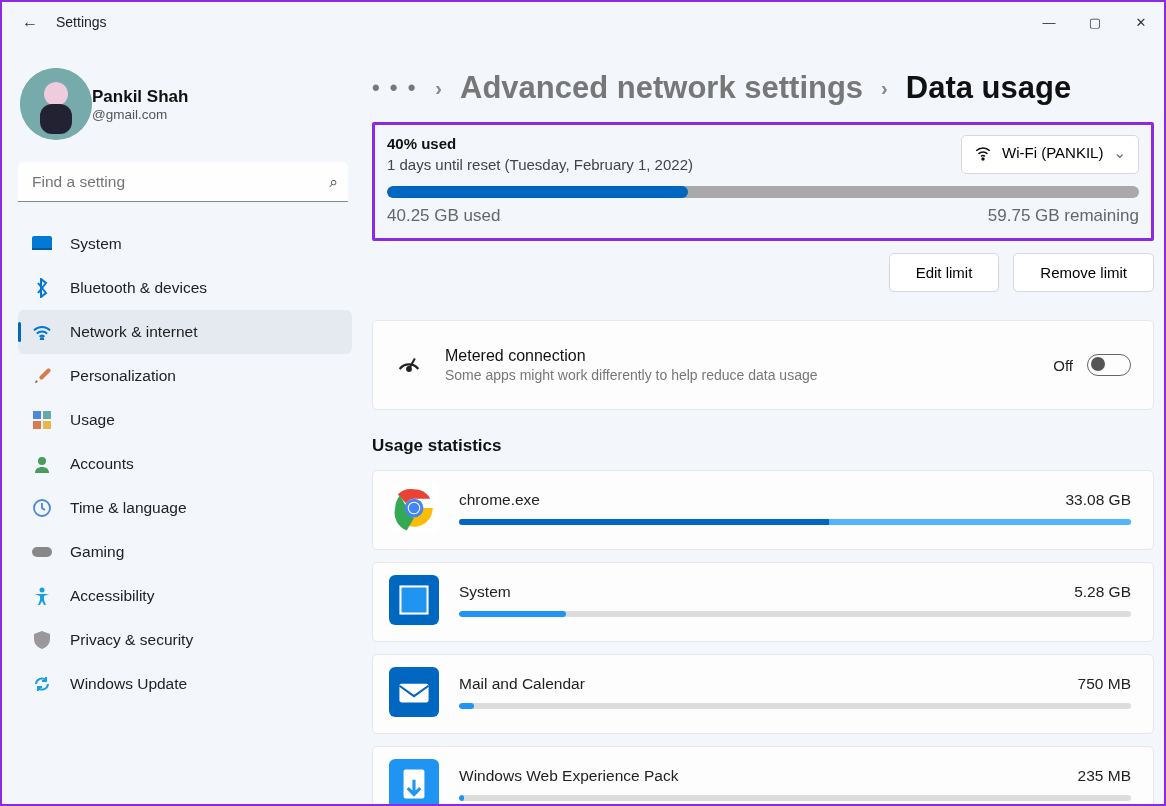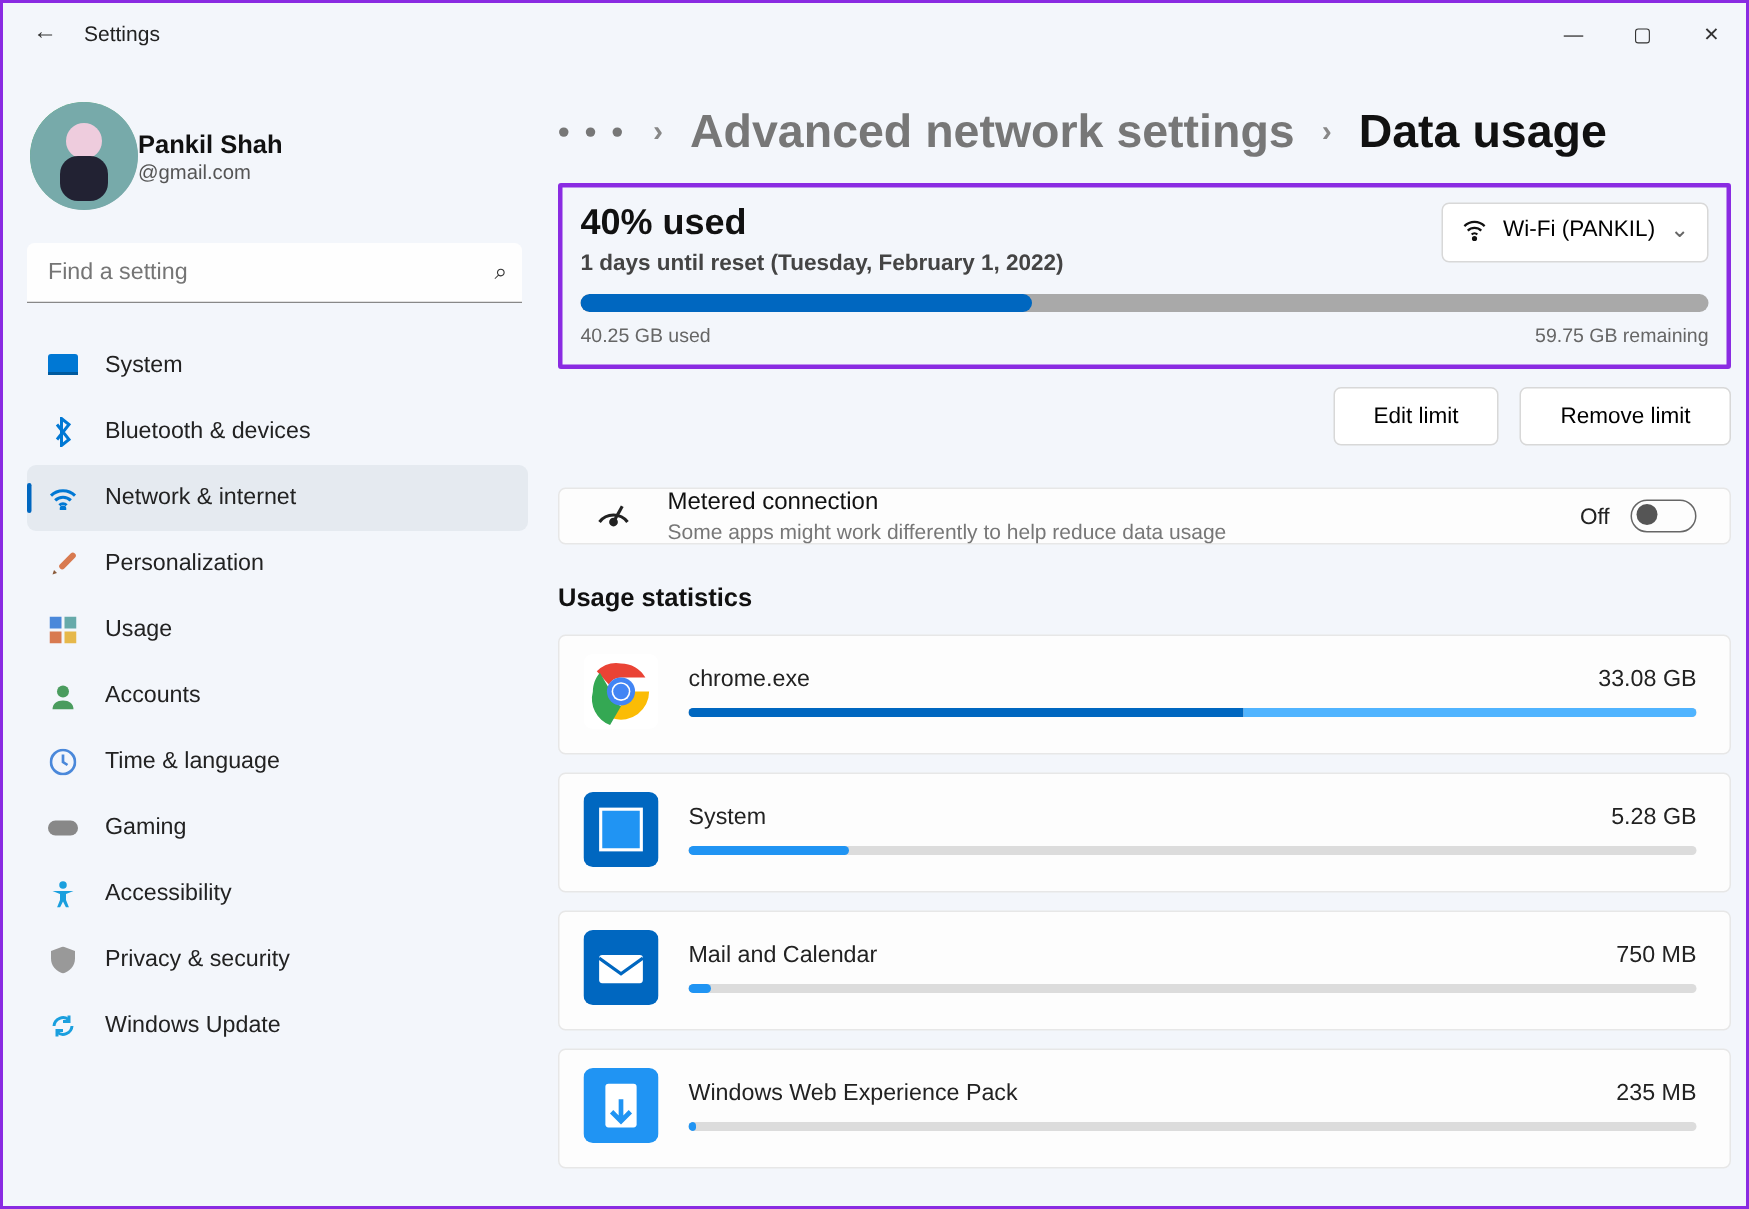"40% used" .usage-title { font-size: 24px -> 15px }
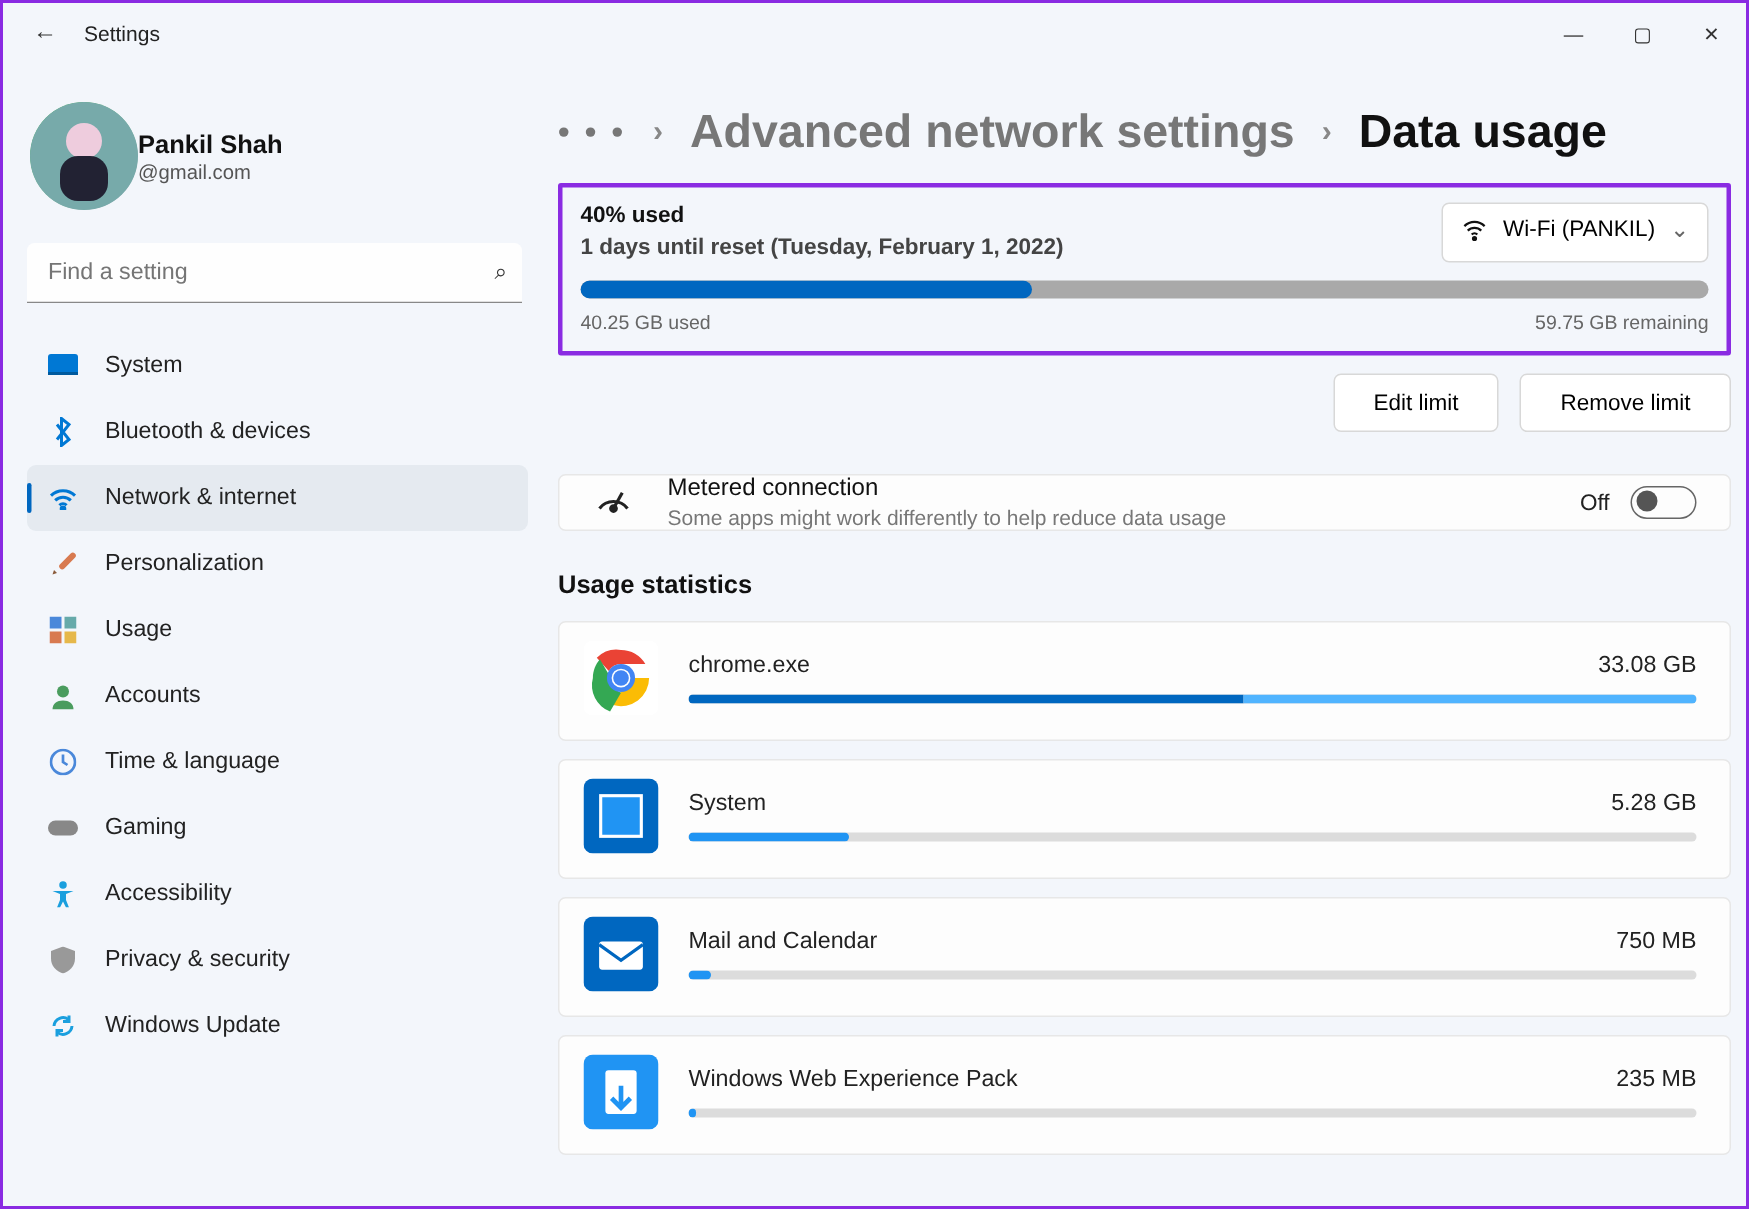"1 days until reset (Tuesday," .usage-sub { font-weight: bold -> none }
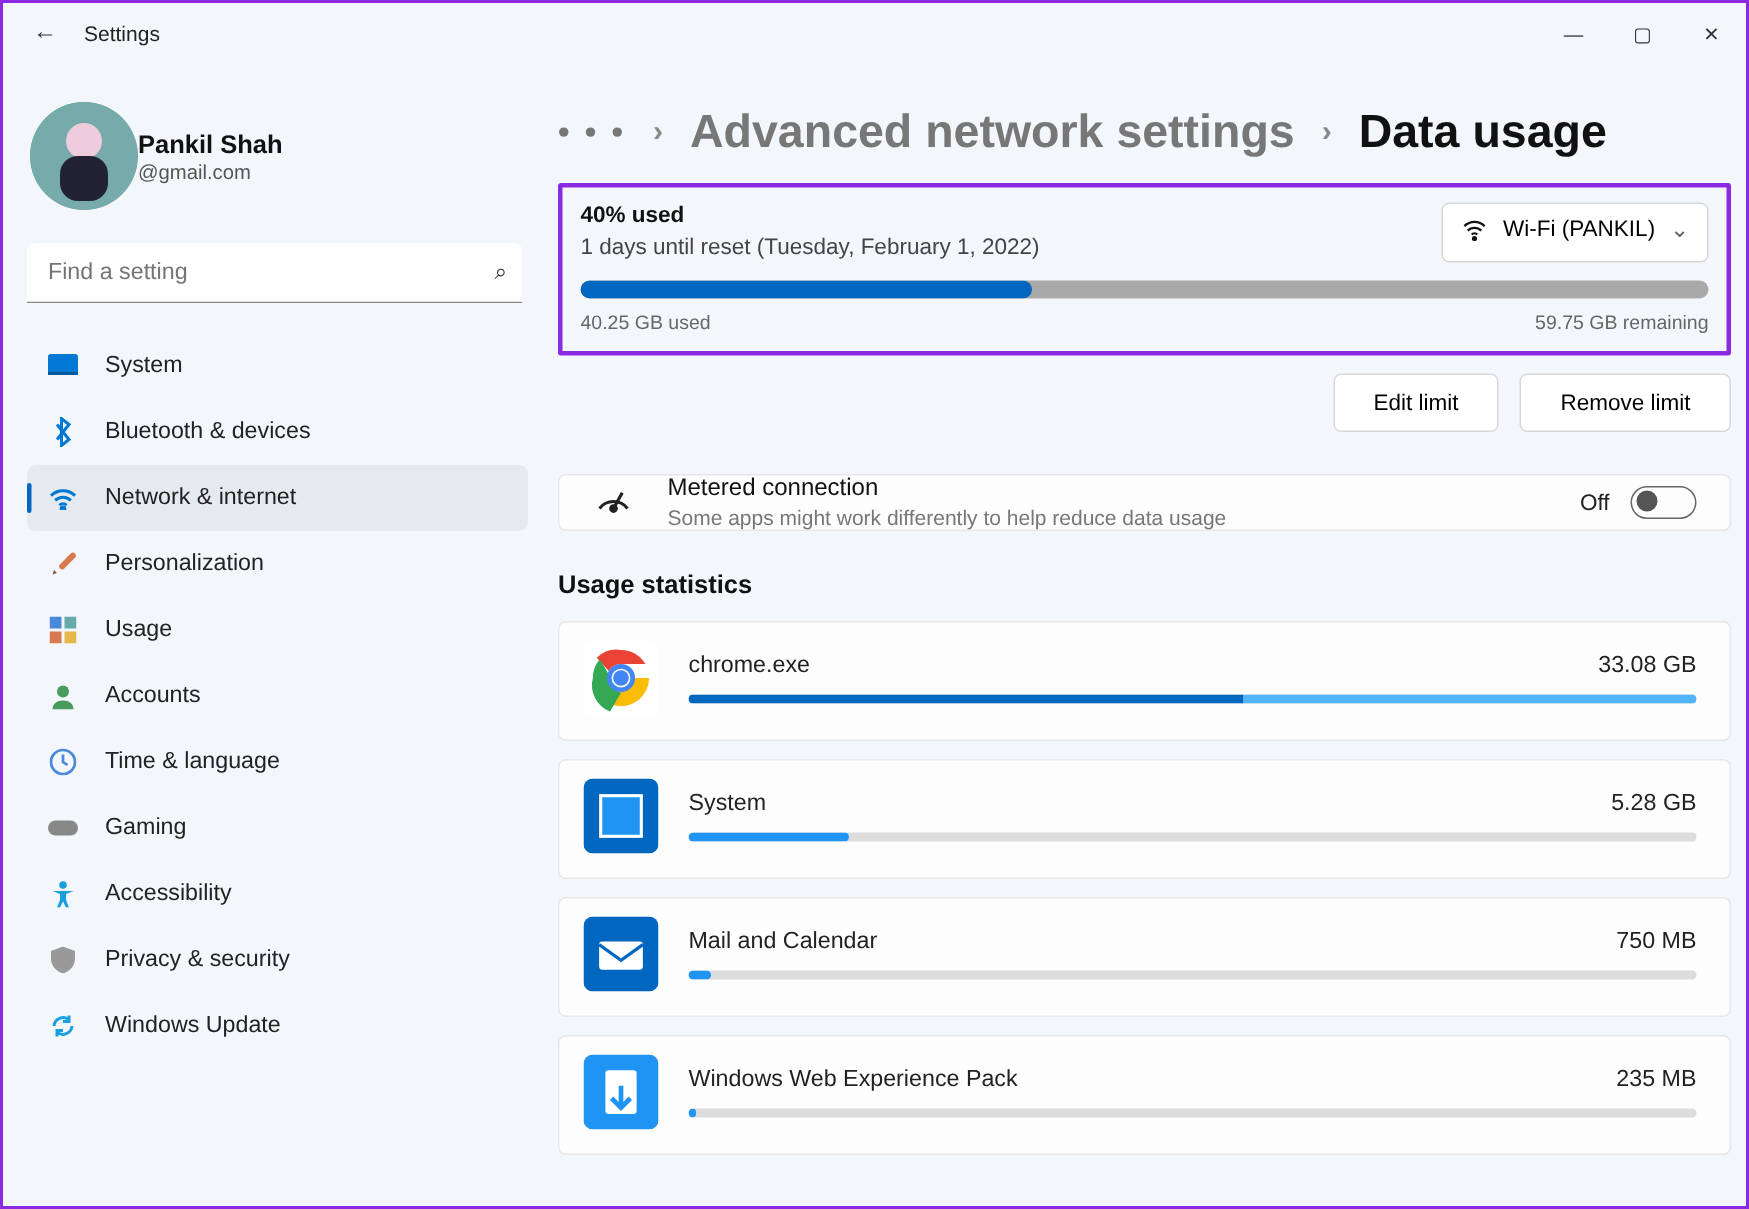"40.25 GB used" .usage-foot { font-size: 13px -> 17px }
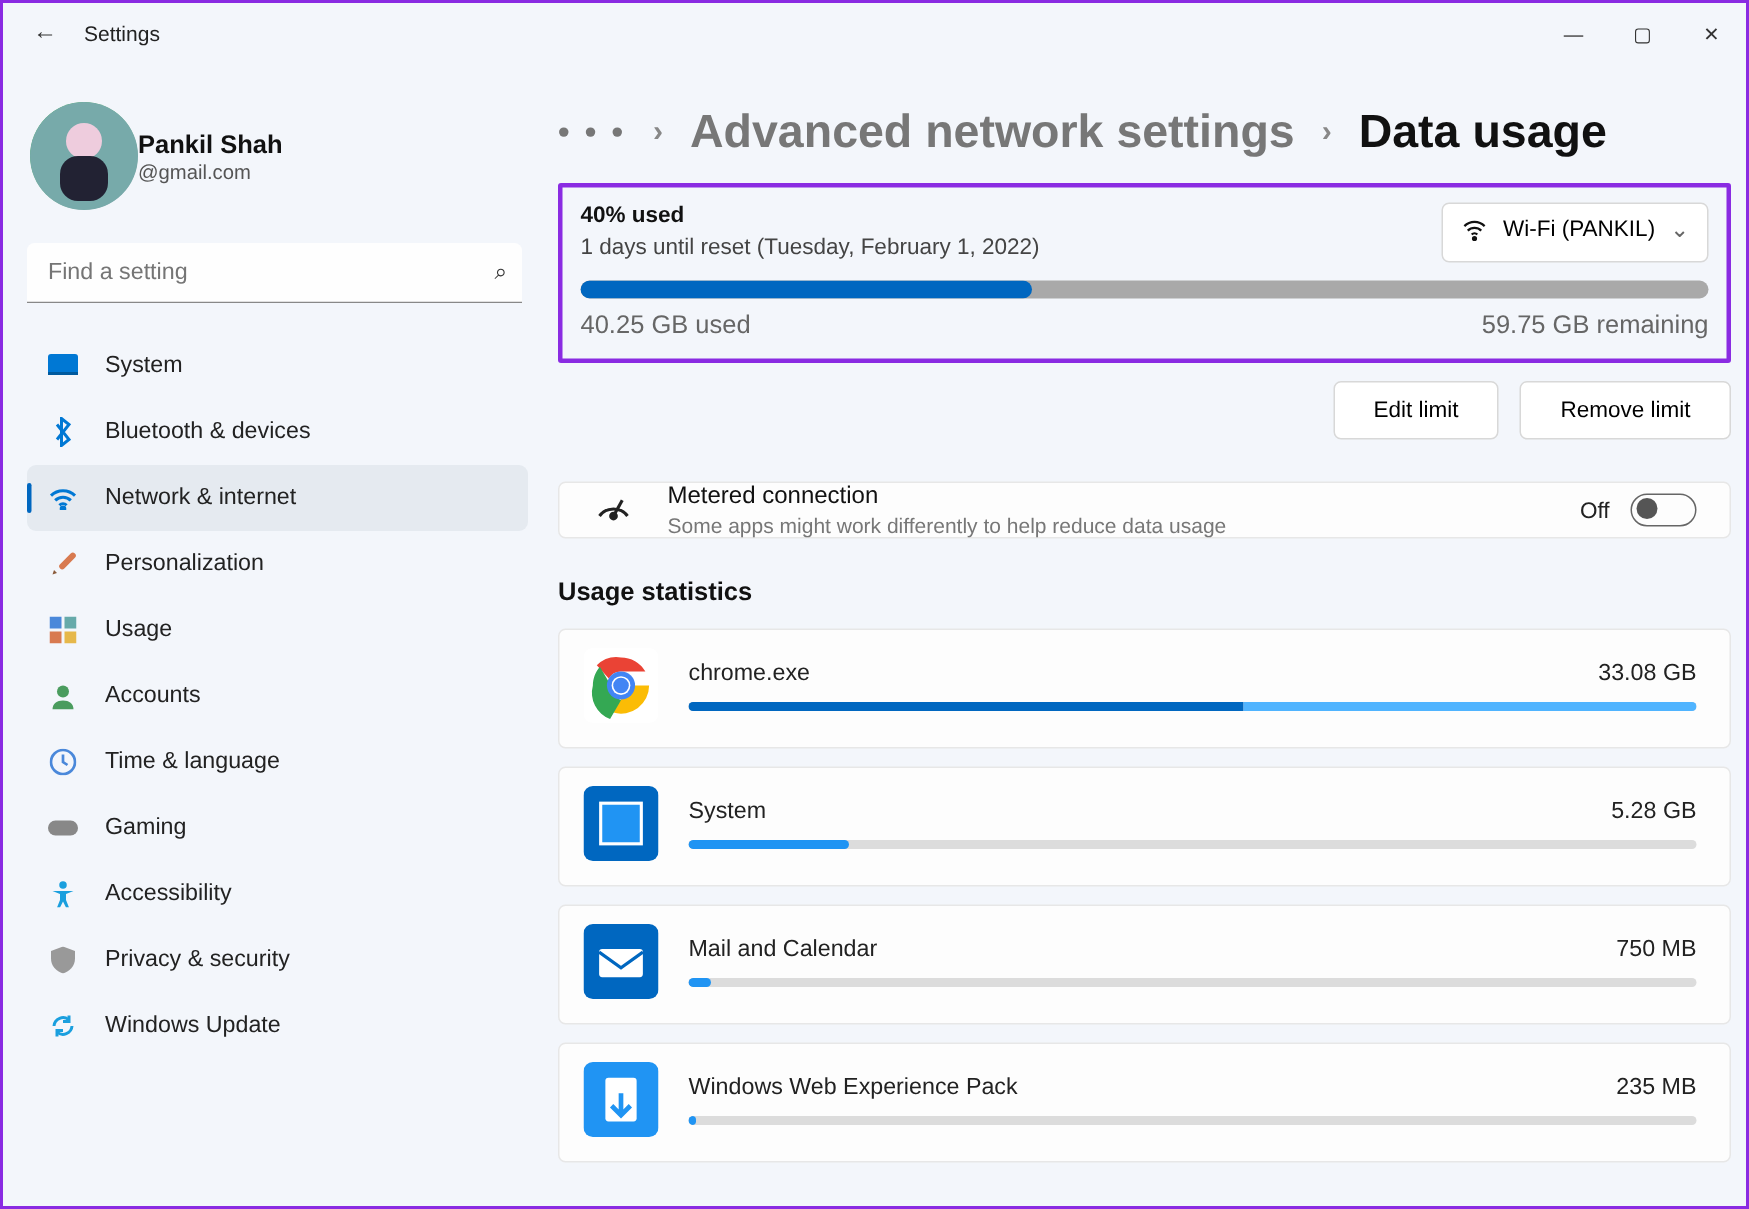"Metered connection" .card { padding: 0 22px -> 26px 22px }
